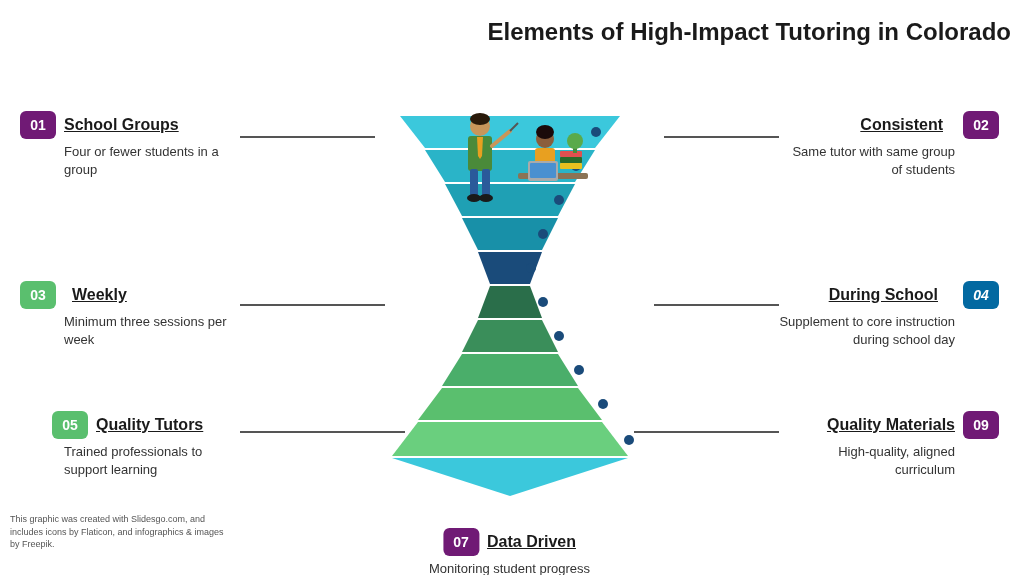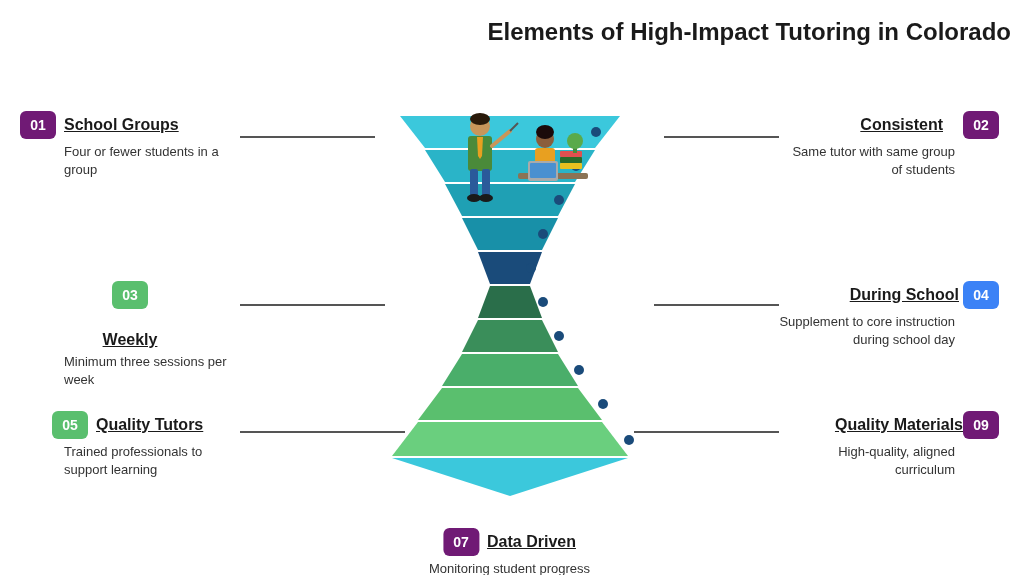"03" div.item-header { flex-direction: column -> none; gap: 22px -> 16px }
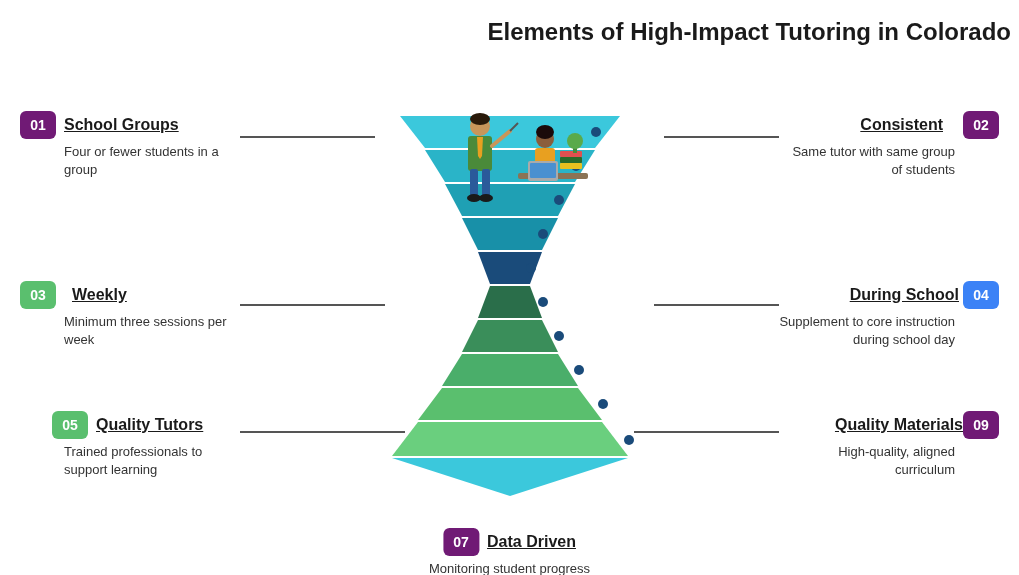"During School" div.item-header { gap: 4px -> 25px }
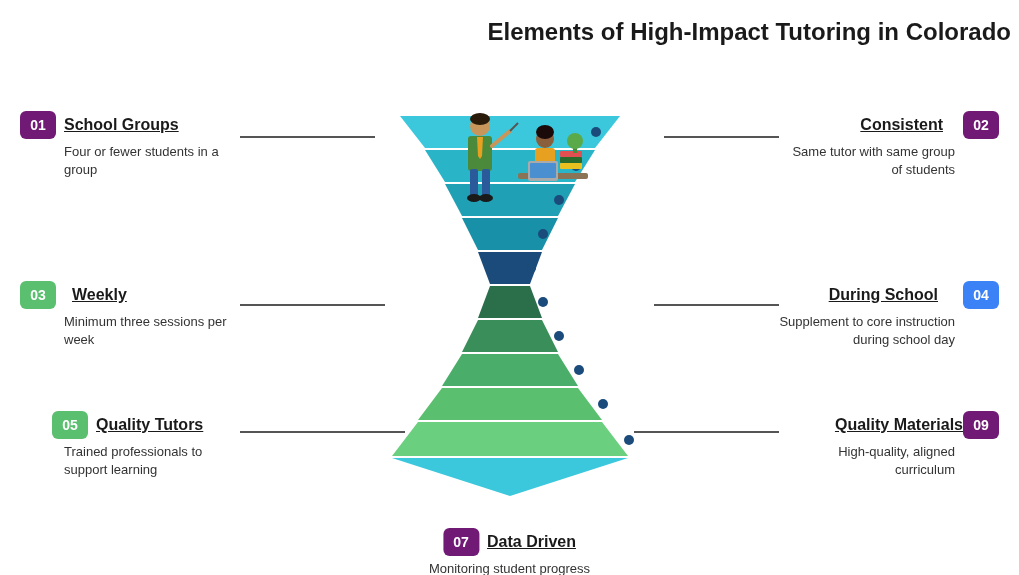"04" .badge-dark { background: #3b82f6 -> #0369a1; font-style: none -> italic }
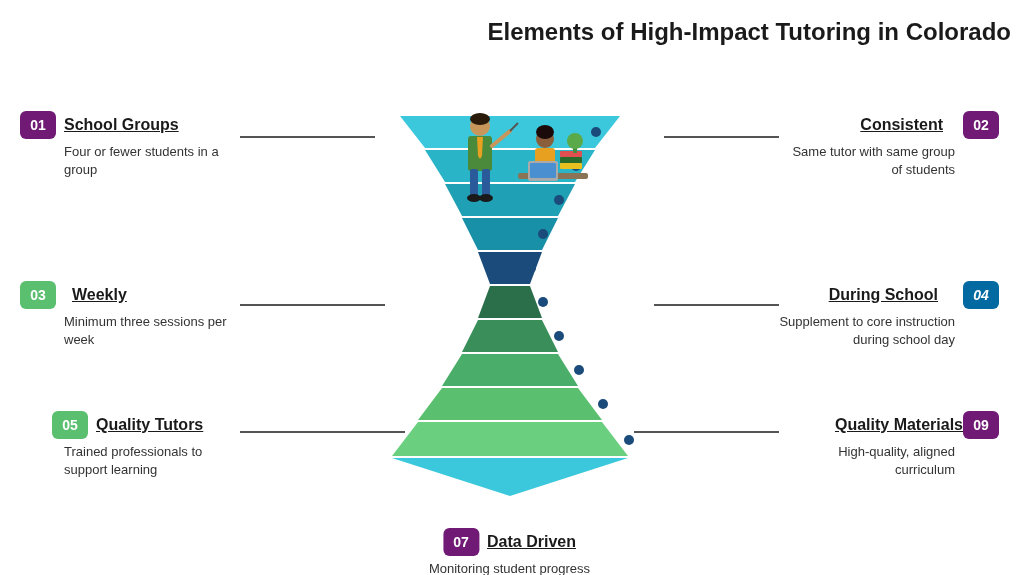"Quality Materials" div.item-header { gap: none -> 8px }
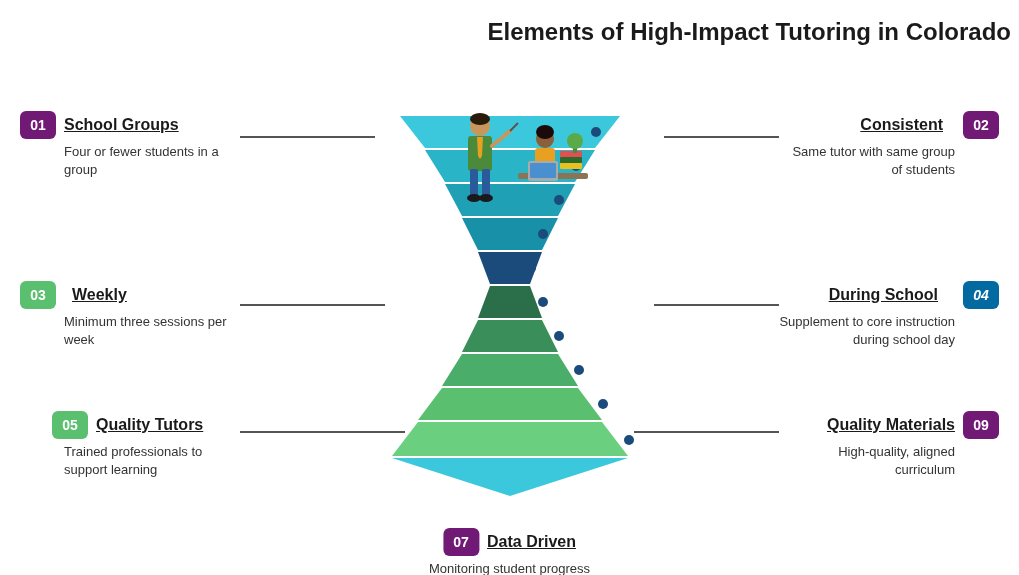"This graphic was created with" div.footer-note { html: none -> <div>This graphic was created with Slidesgo.com, and includes icons by Flaticon, and infographics &amp; images by Freepik.</div> }
